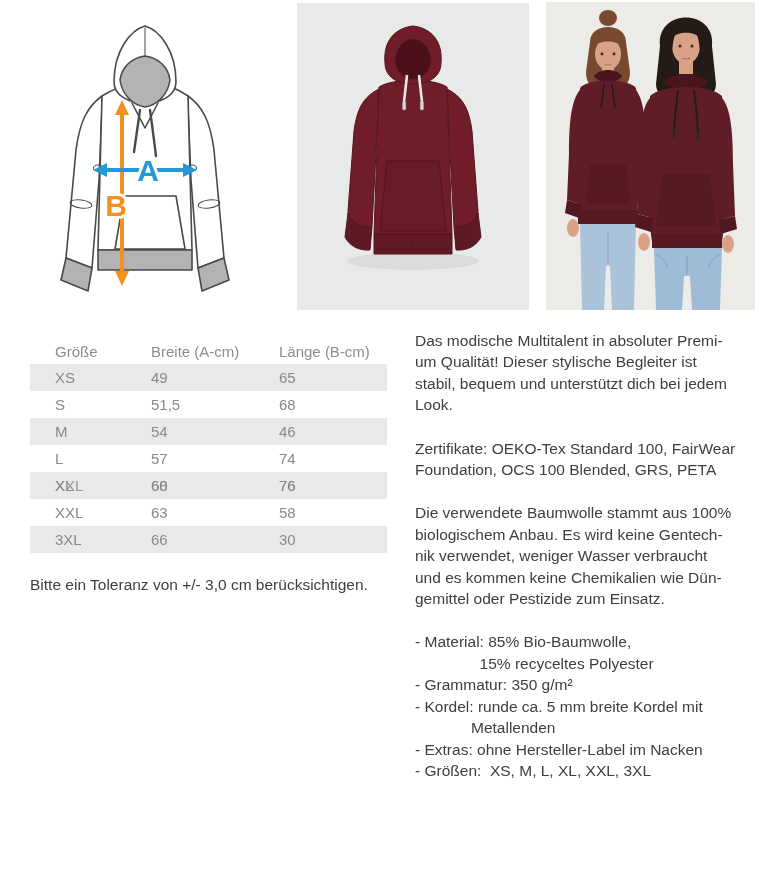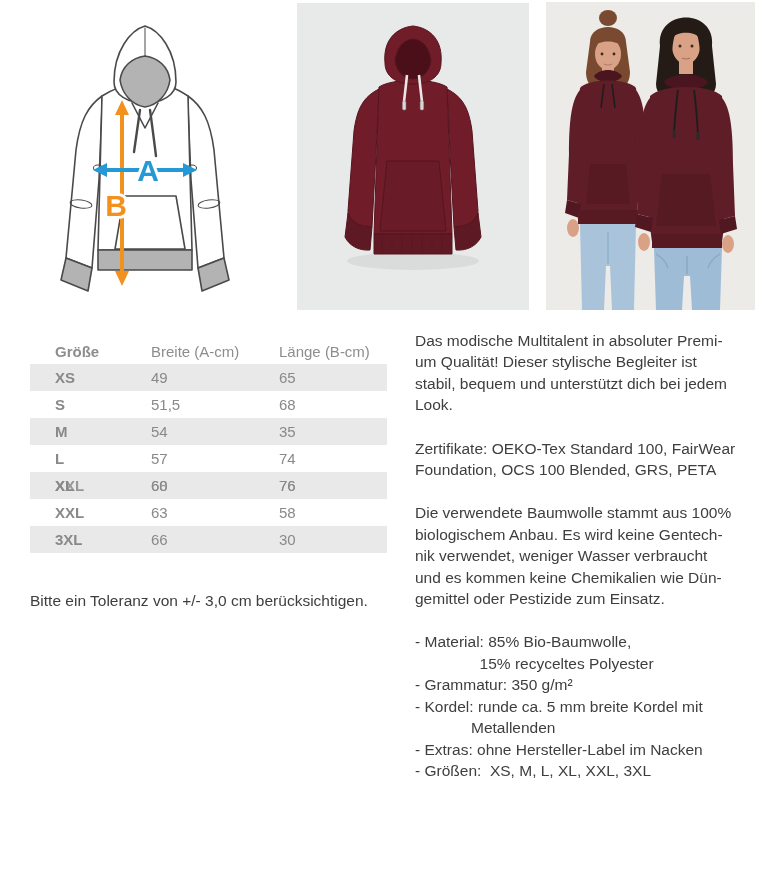"Größe" table.size th:first-child, table.size td:first-child { font-weight: bold -> none }
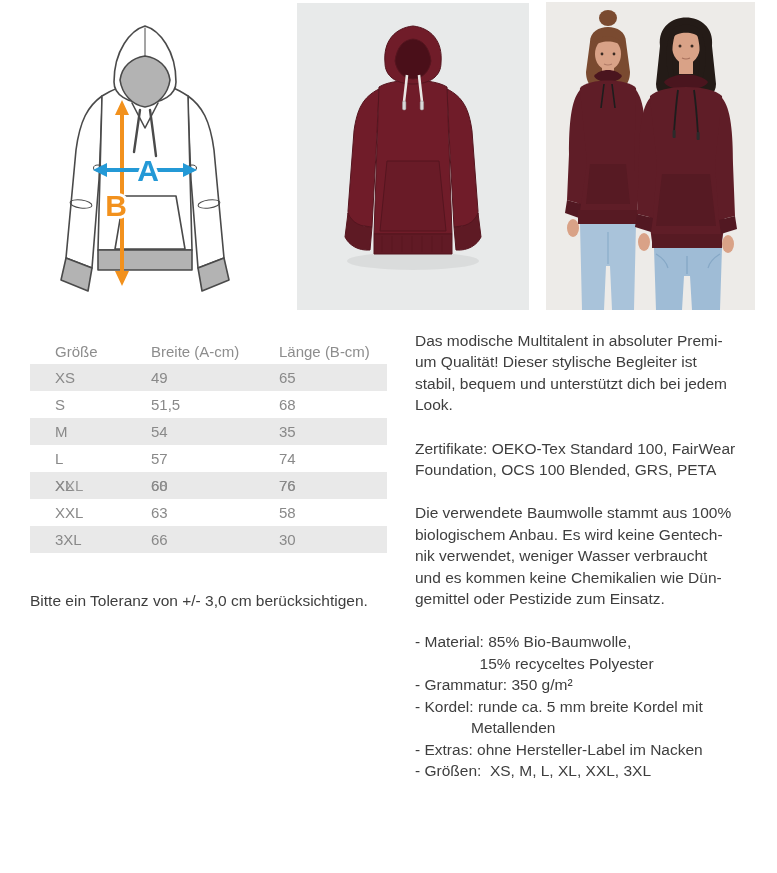"35" td { text: 35 -> 46 }
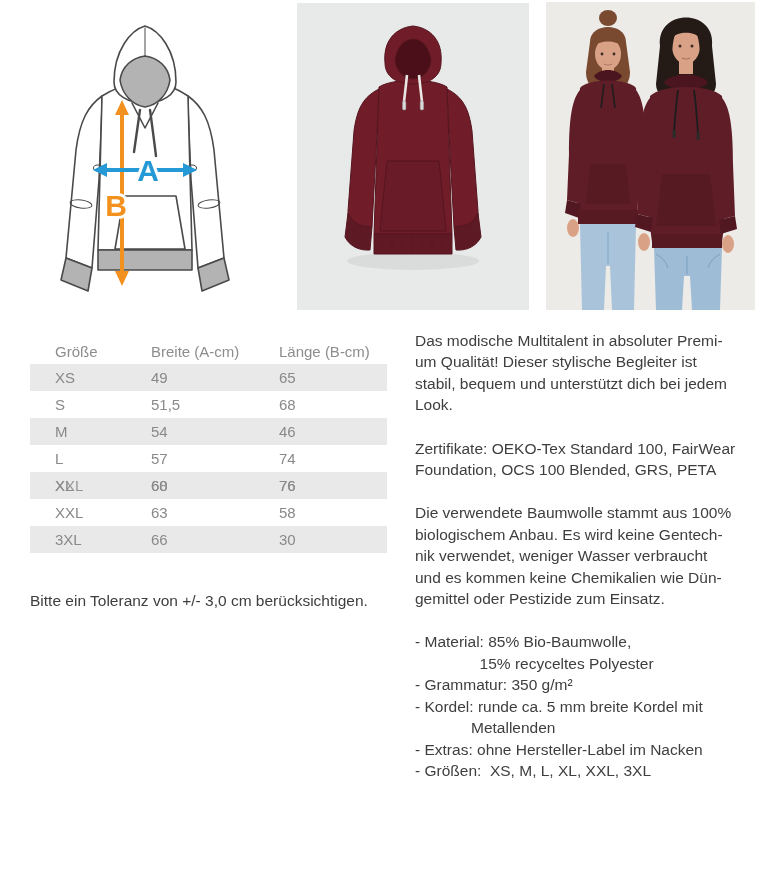"Bitte ein Toleranz von +/-" .tolerance { margin-top: 16px -> none }
